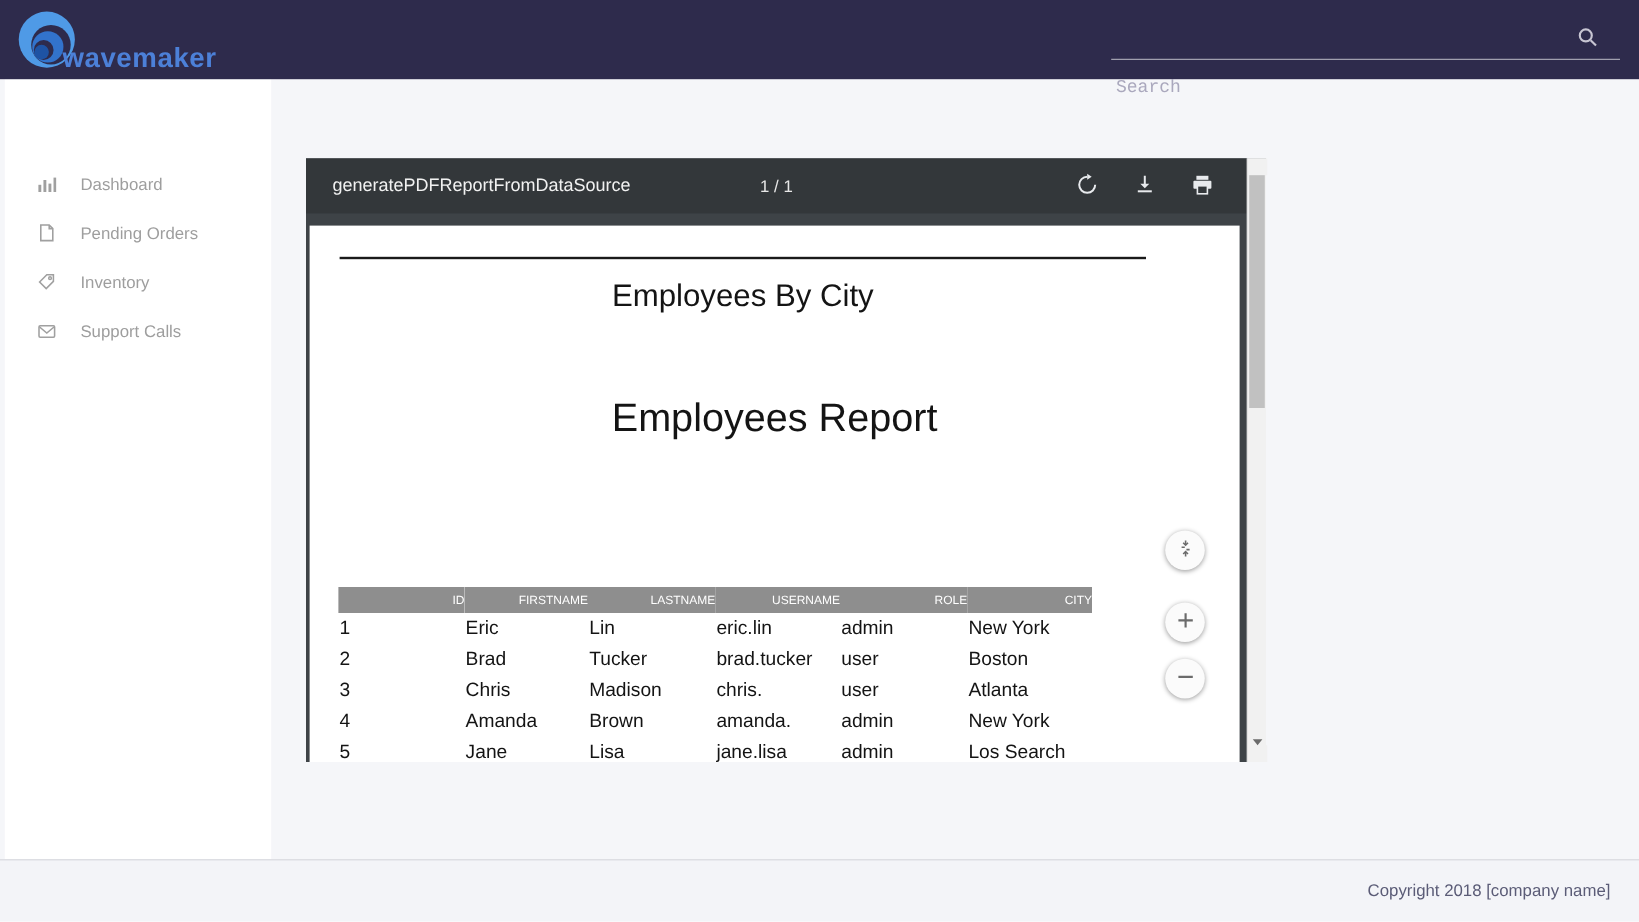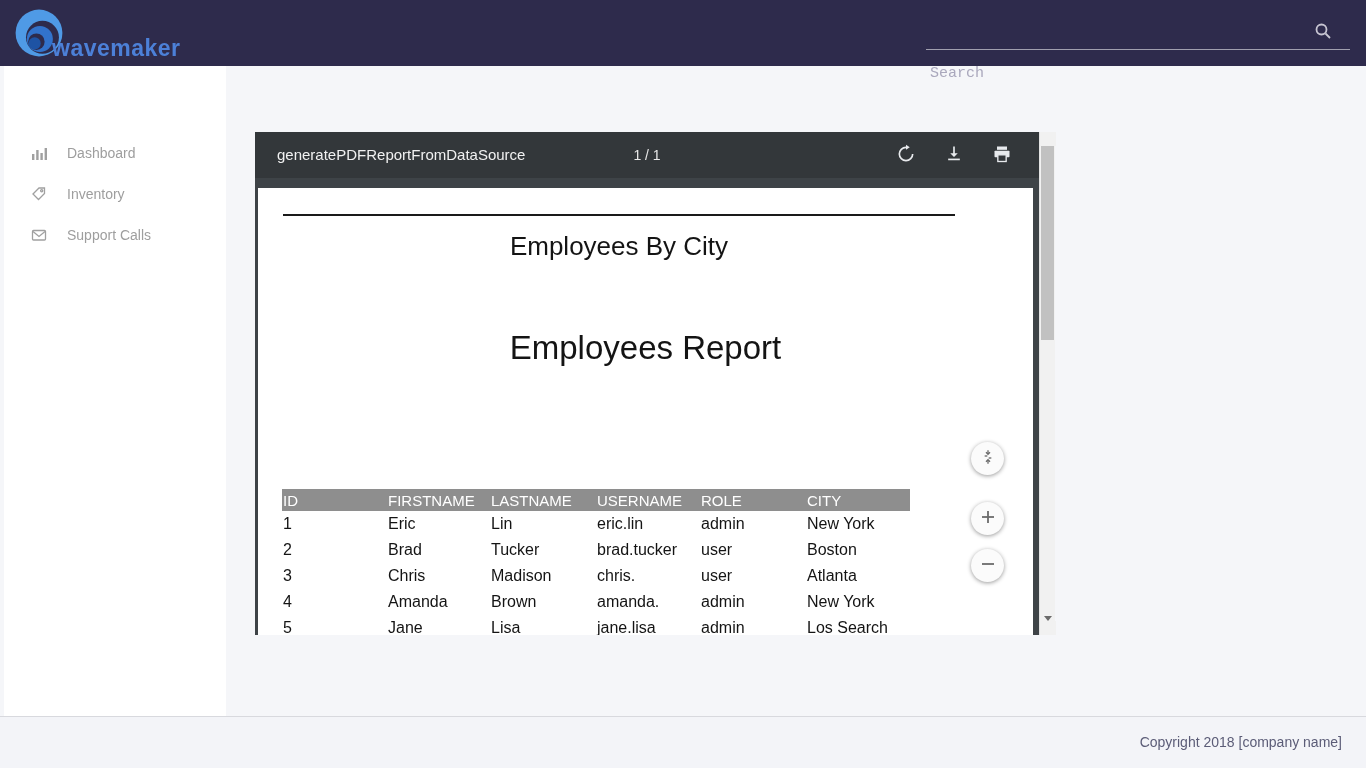"Pending Orders" div.nav-item { html: none -> <div> <span> <svg> <path></path> <path></path> </svg> </span> <span>Pending Orders</span> </div> }
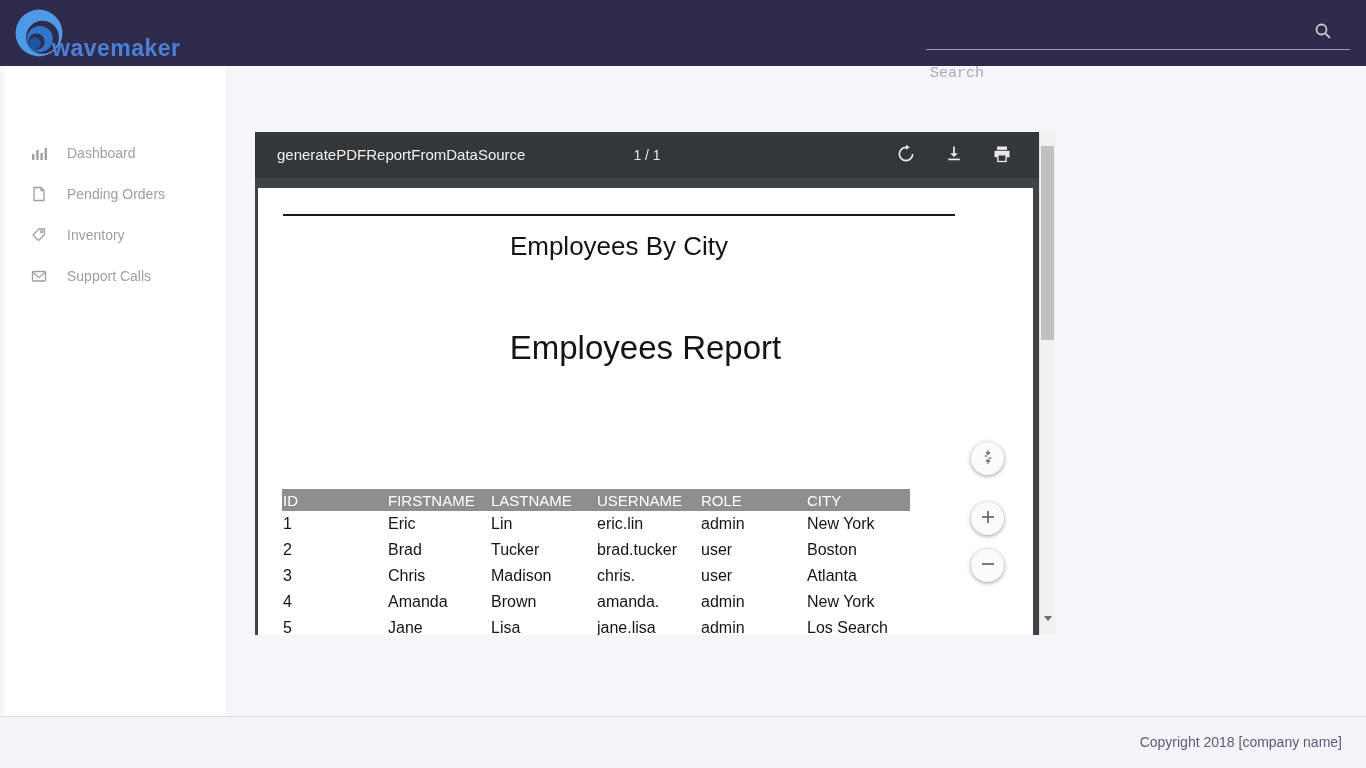"ID" .doc-table th { font-size: 15px -> 10px; text-align: left -> right }
